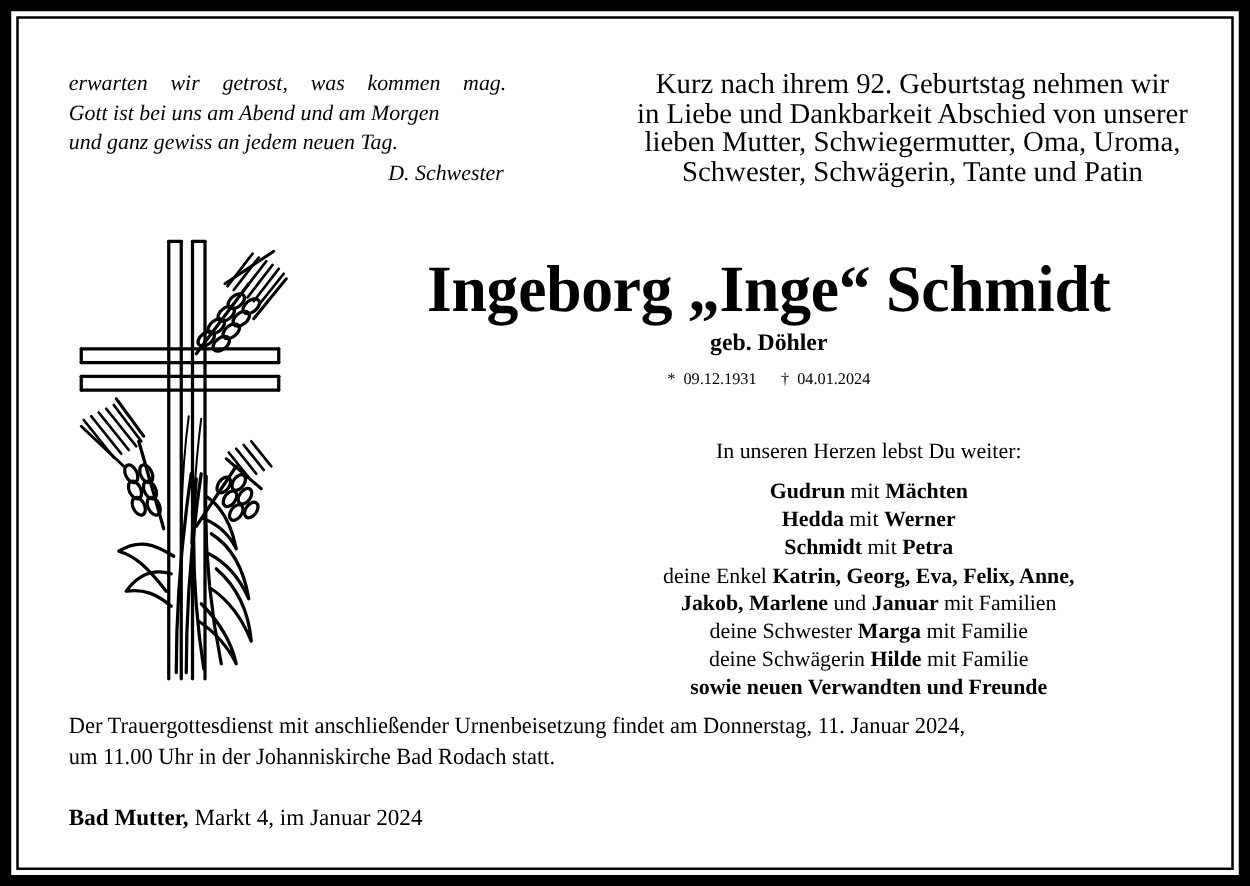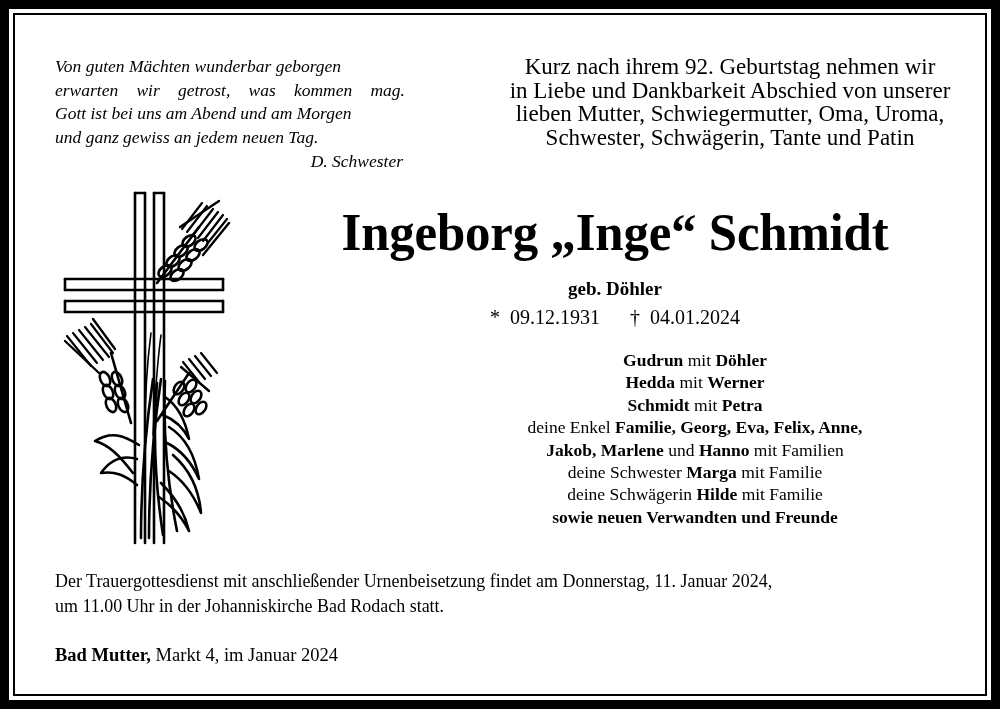"Von guten Mächten wunderbar geborgen" div.ln { html: <div>Von guten Mächten wunderbar geborgen</div> -> none }
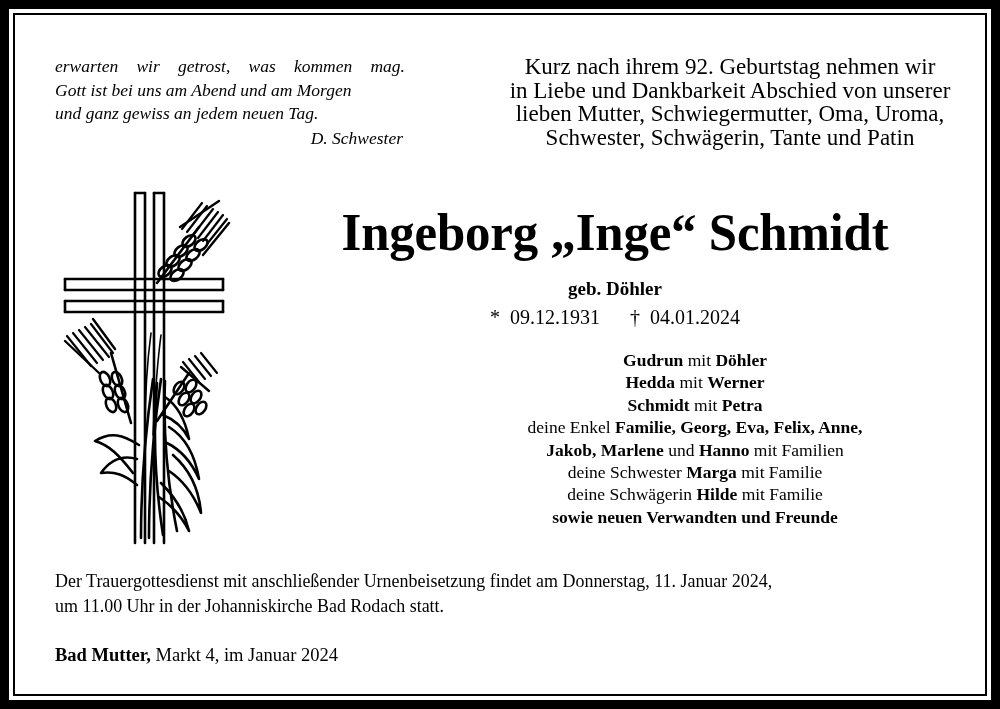"geb. Döhler" .maiden { margin-top: 14px -> 0 }
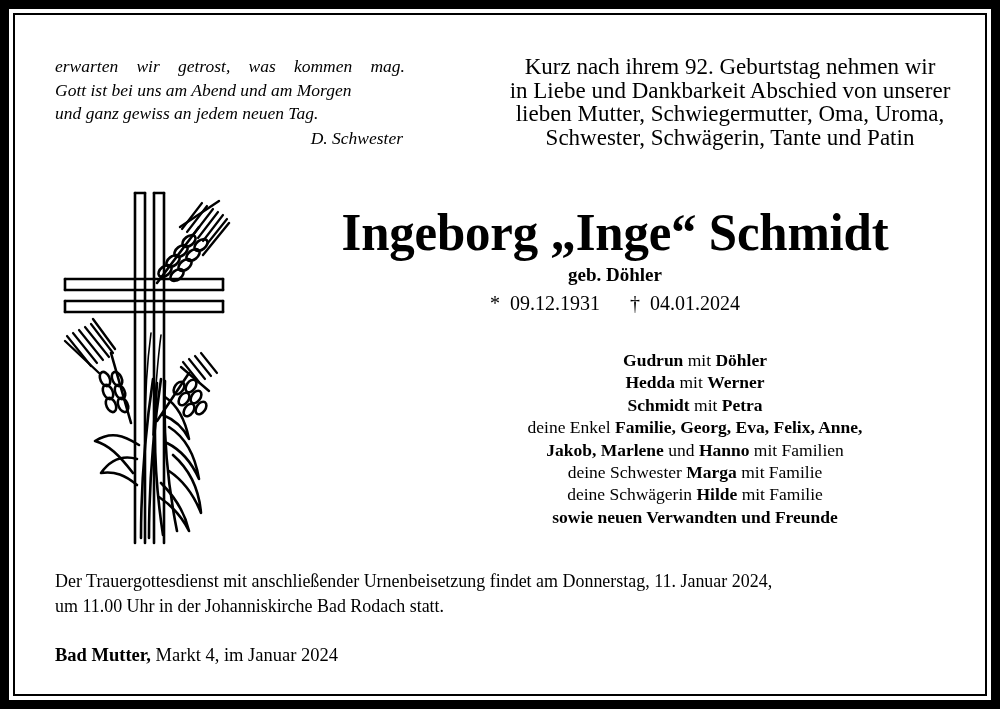"* 09.12.1931 † 04.01.2024" .dates { font-size: 20px -> 13px }
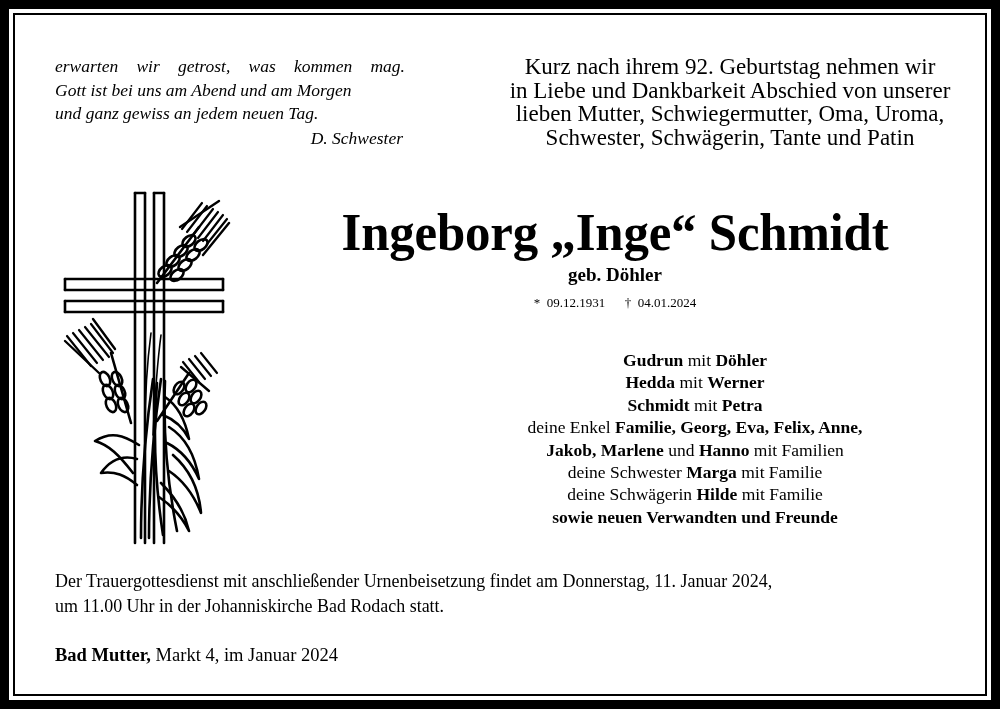"In unseren Herzen lebst Du" div.lead { html: none -> <div>In unseren Herzen lebst Du weiter:</div> }
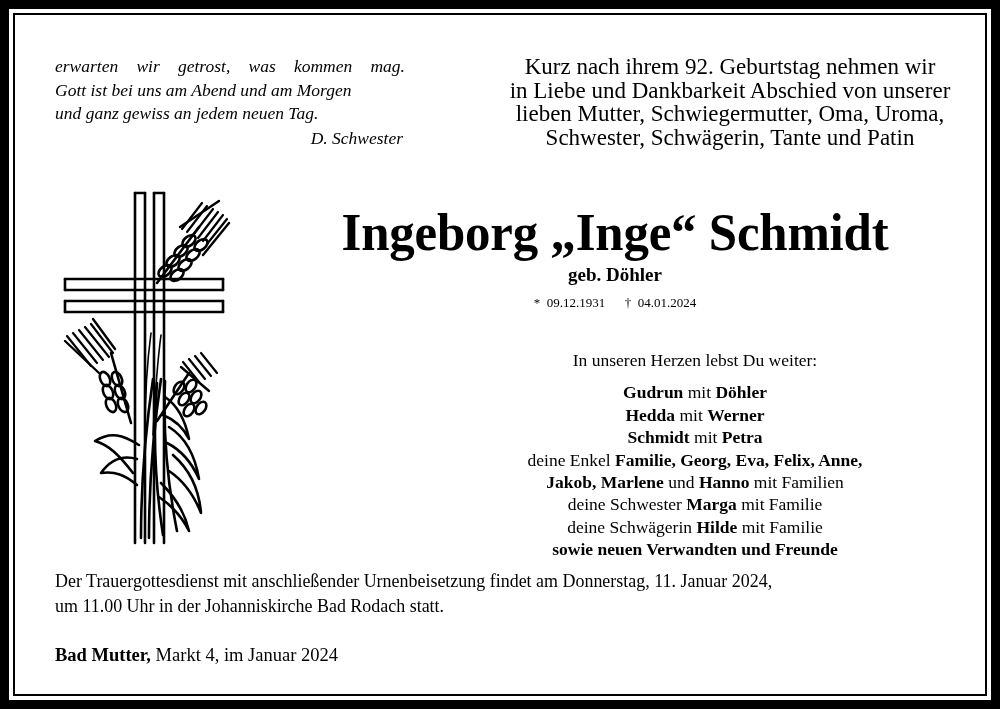"Döhler" span.b { text: Döhler -> Mächten }
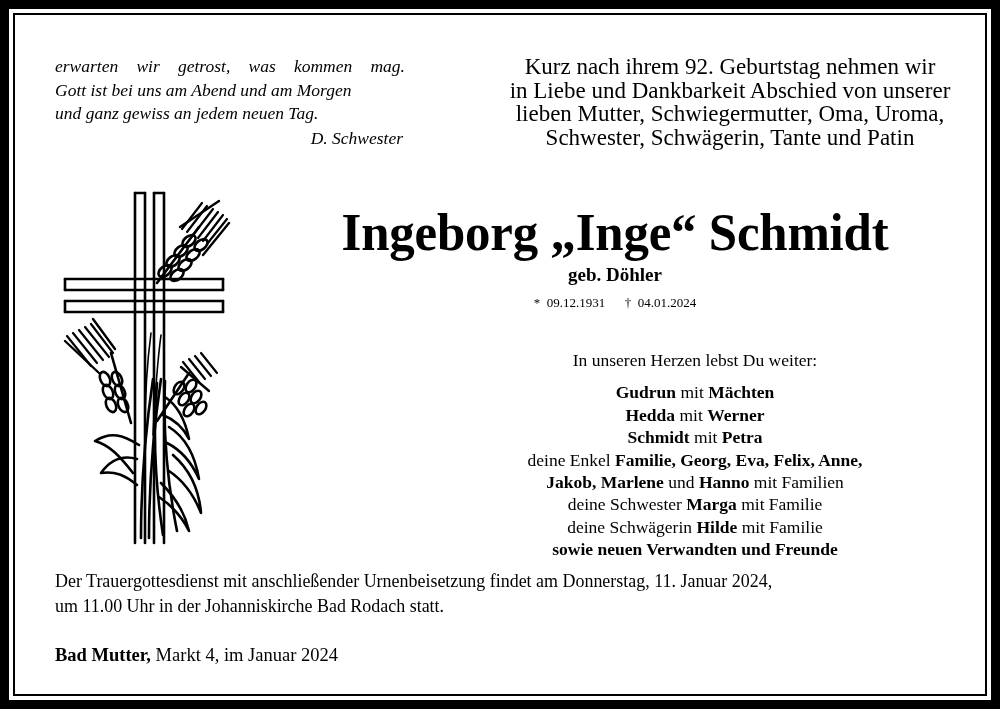"Familie, Georg, Eva, Felix, Anne," span.b { text: Familie -> Katrin }
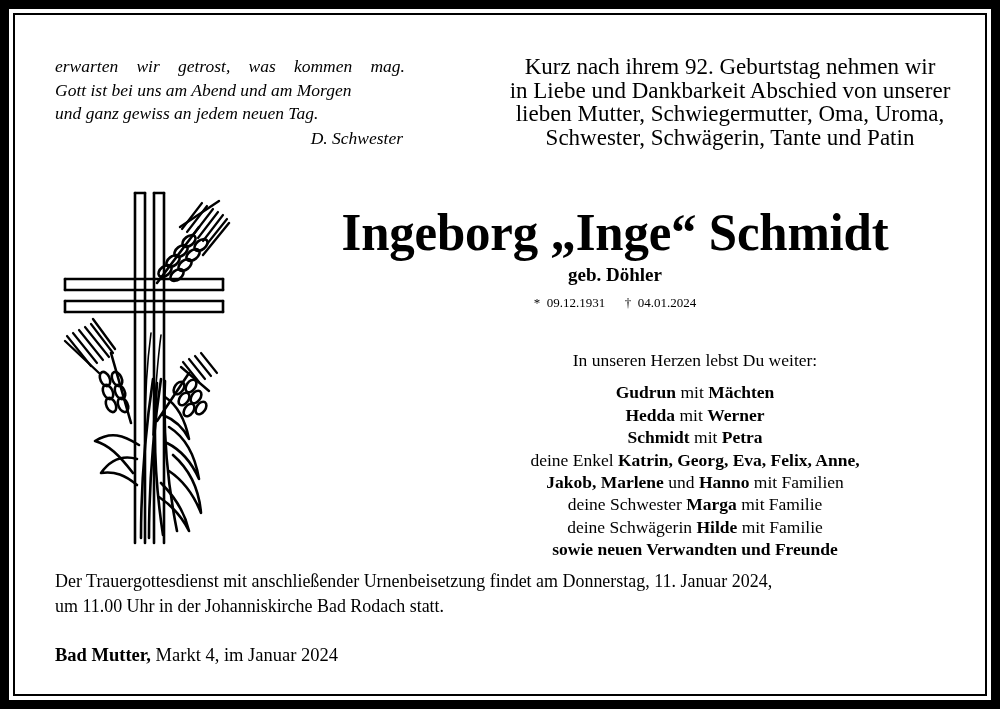"Hanno" span.b { text: Hanno -> Januar }
